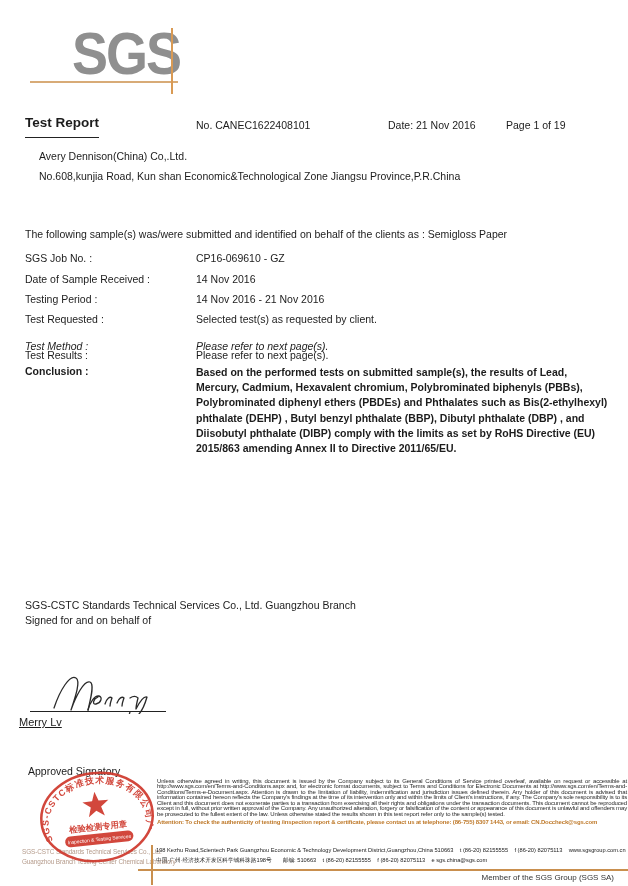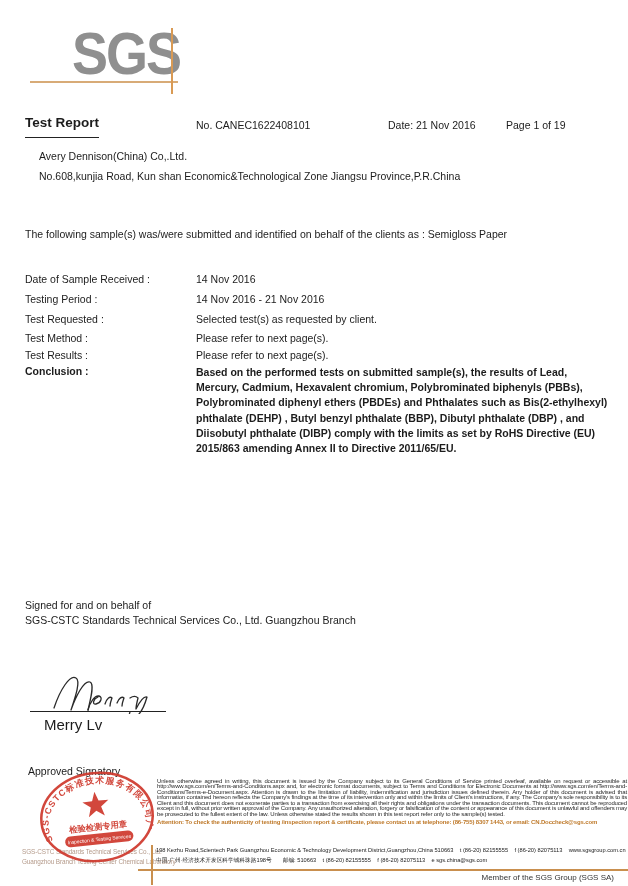"SGS Job No. : CP16-069610" div.frow { html: none -> <div> <span>SGS Job No. :</span><span>CP16-069610 - GZ</span> </div> }
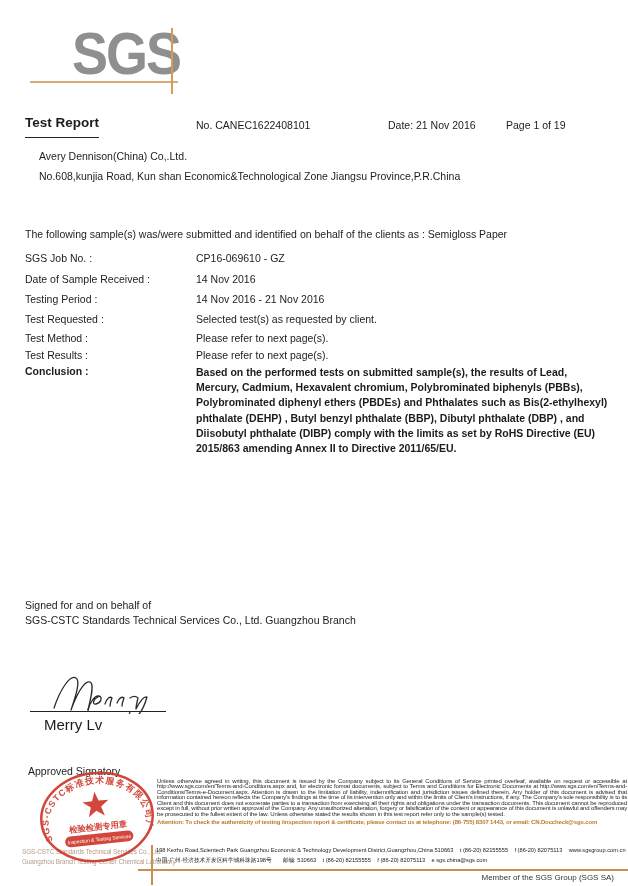"Test Method : Please refer" .frow-4 { font-style: none -> italic; top: 332px -> 340px }
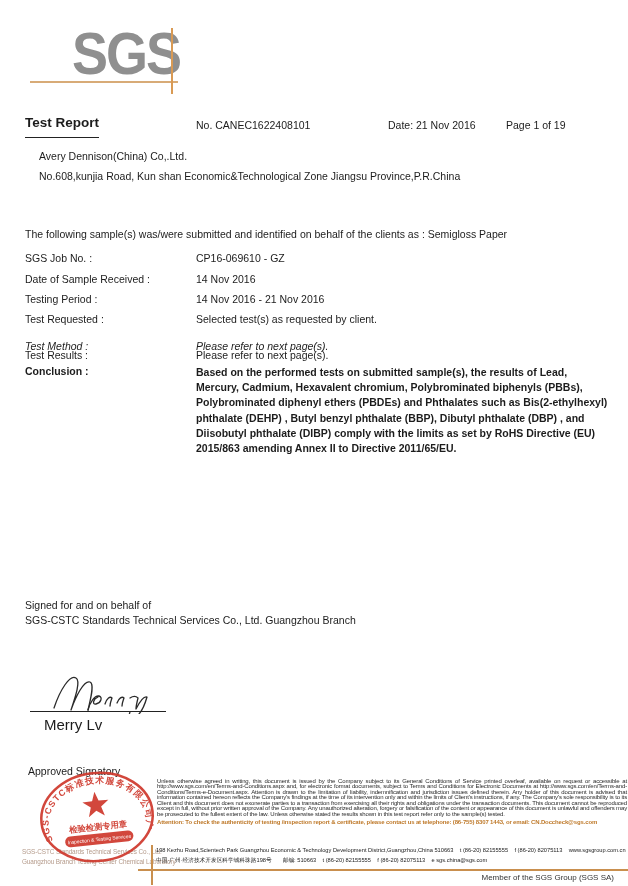"Signed for and on behalf" div { order: before "SGS-CSTC Standards Technical Services Co., Ltd. Guangzhou Branch" -> after "SGS-CSTC Standards Technical Services Co., Ltd. Guangzhou Branch" }
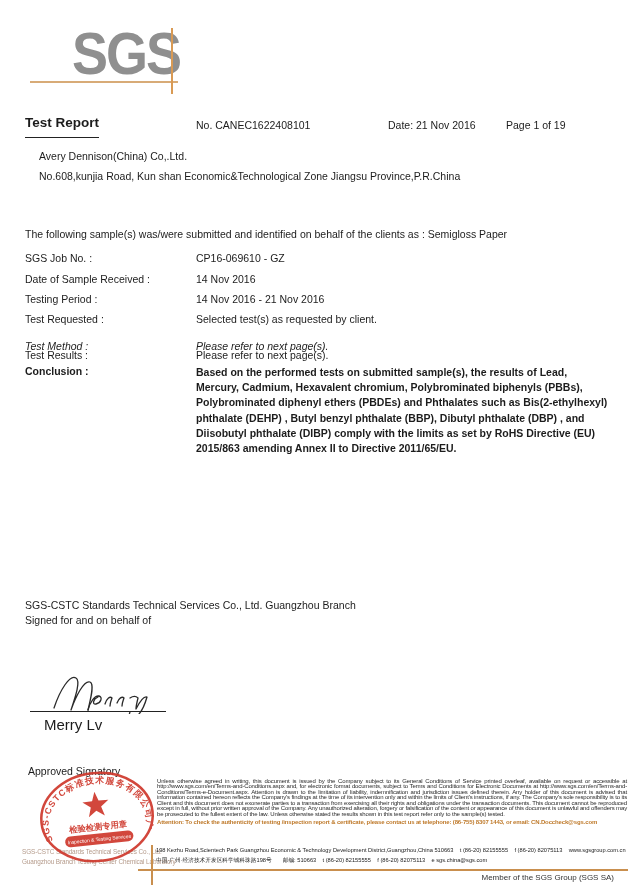"Merry Lv" .sig-name { font-size: 15px -> 11px; left: 44px -> 19px; text-decoration: none -> underline }
